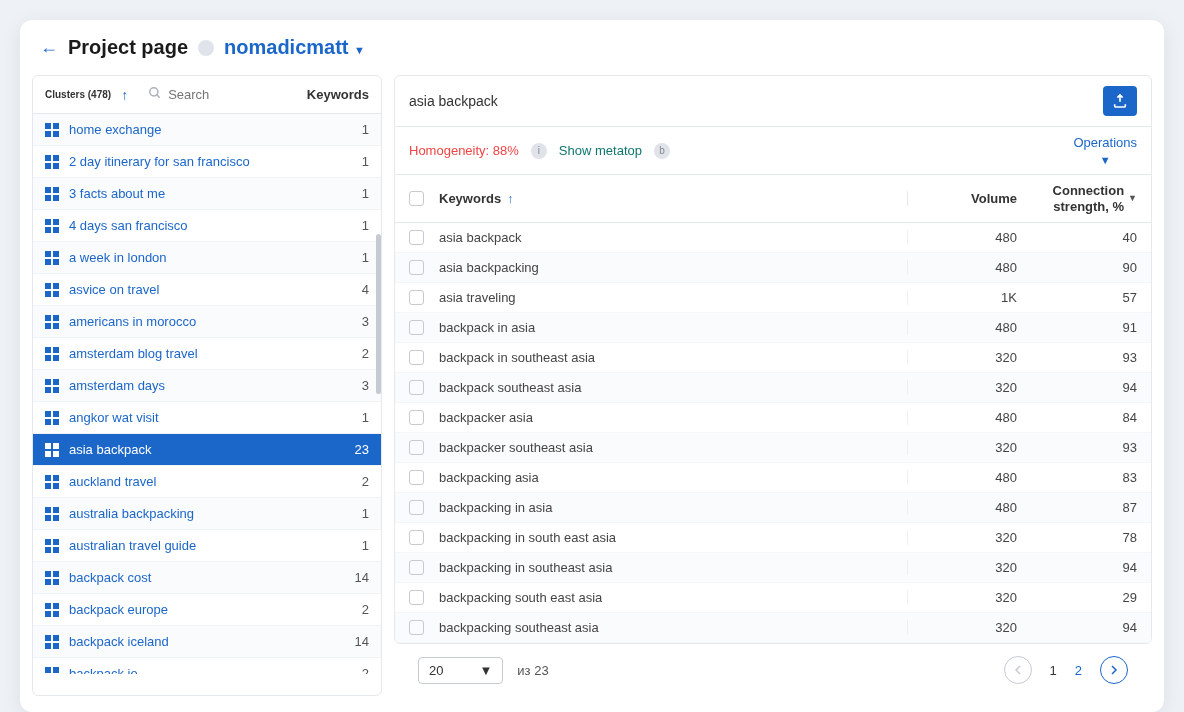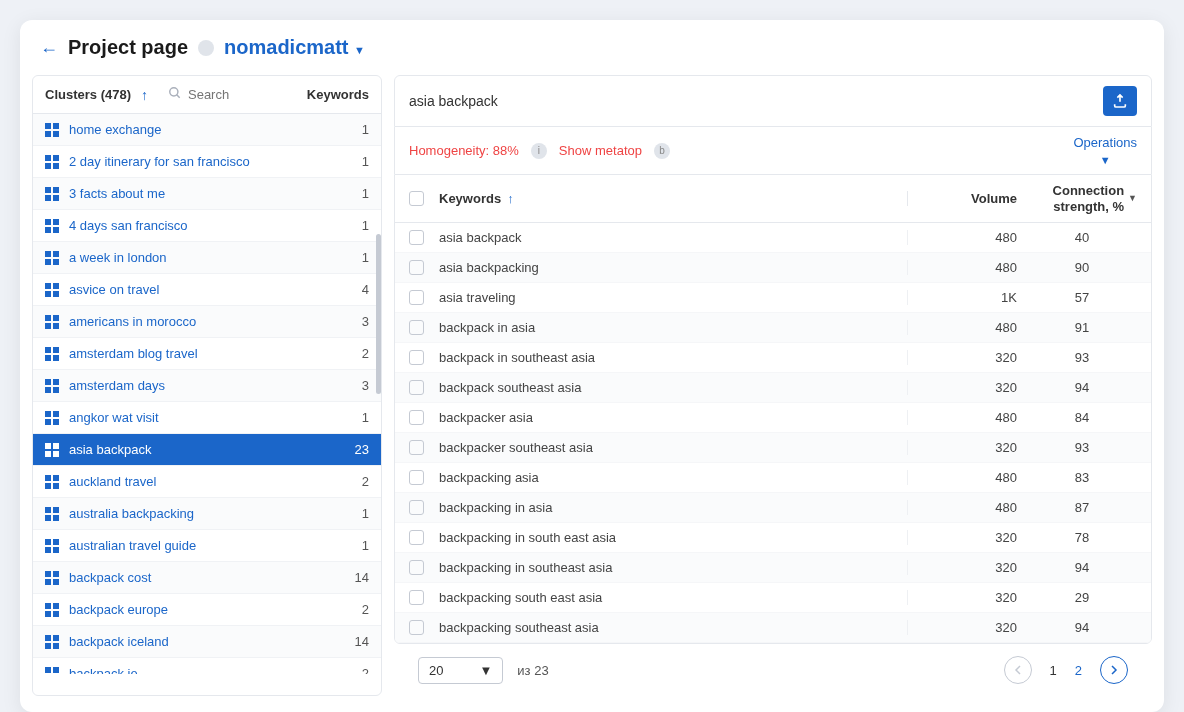"Clusters (478)" .clusters-label { font-size: 13px -> 10px }
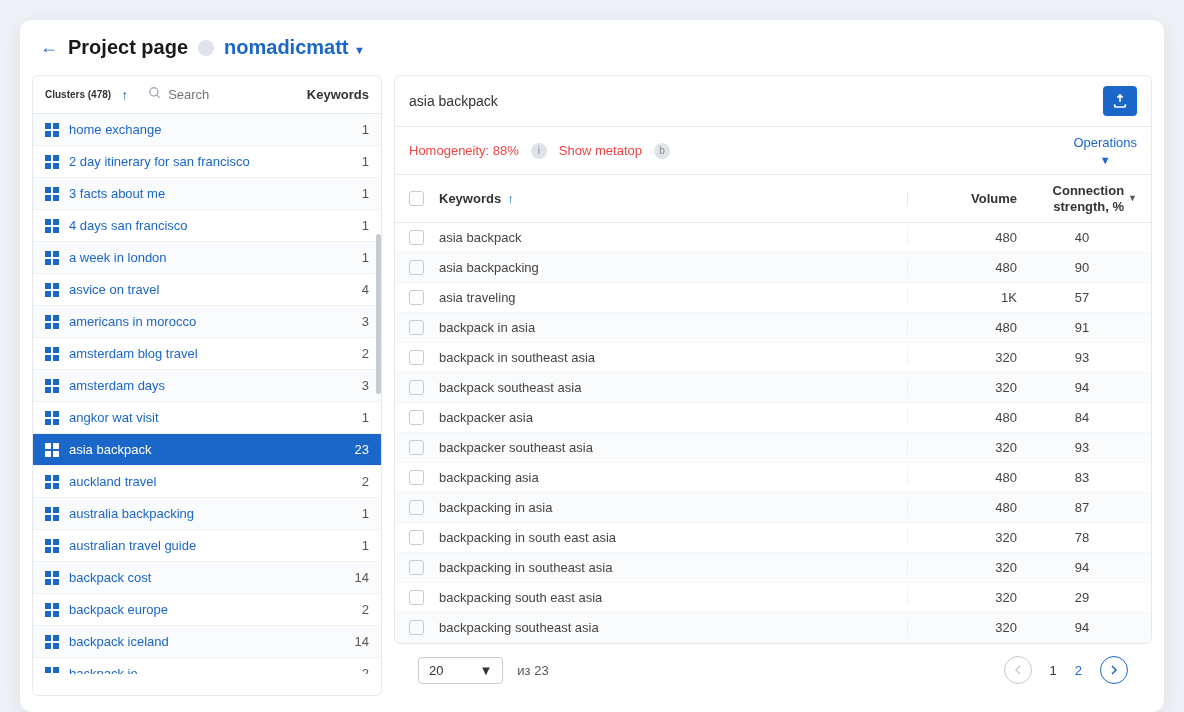"Show metatop" .show-metatop { color: #ef4444 -> #0f766e }
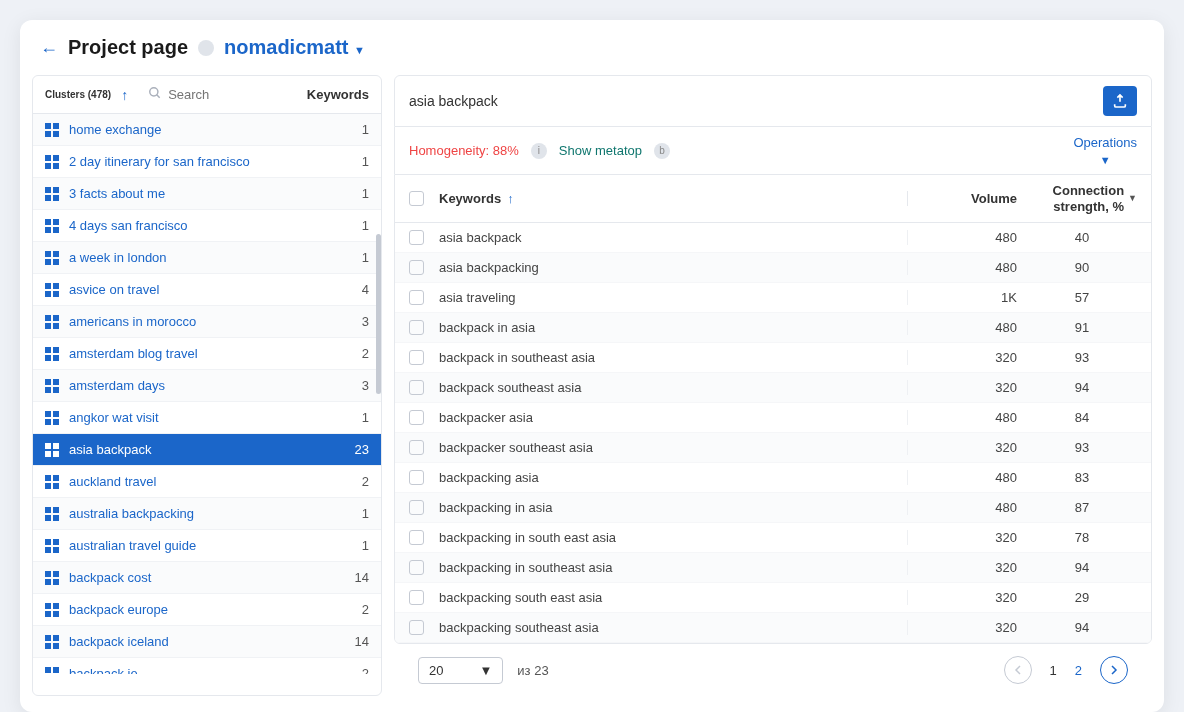"40" .row-conn { text-align: center -> right }
